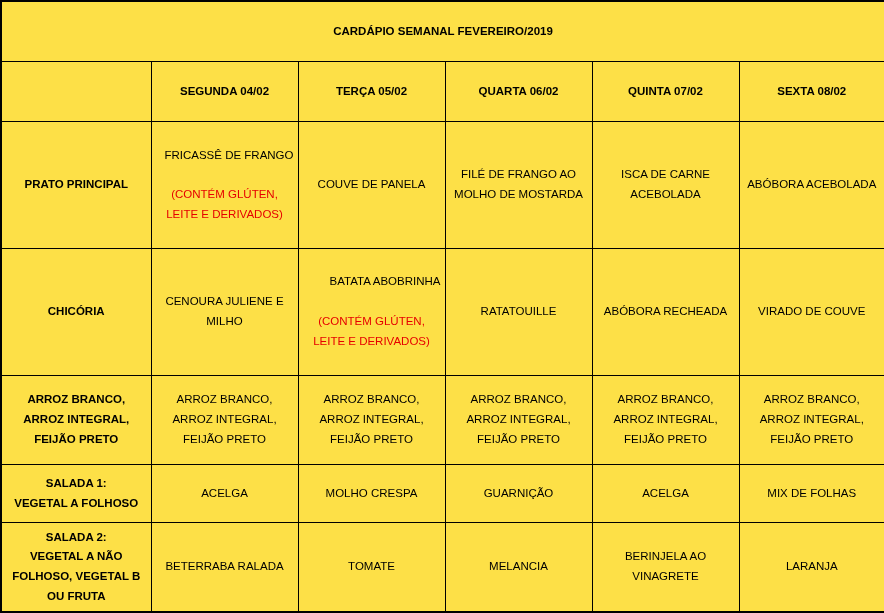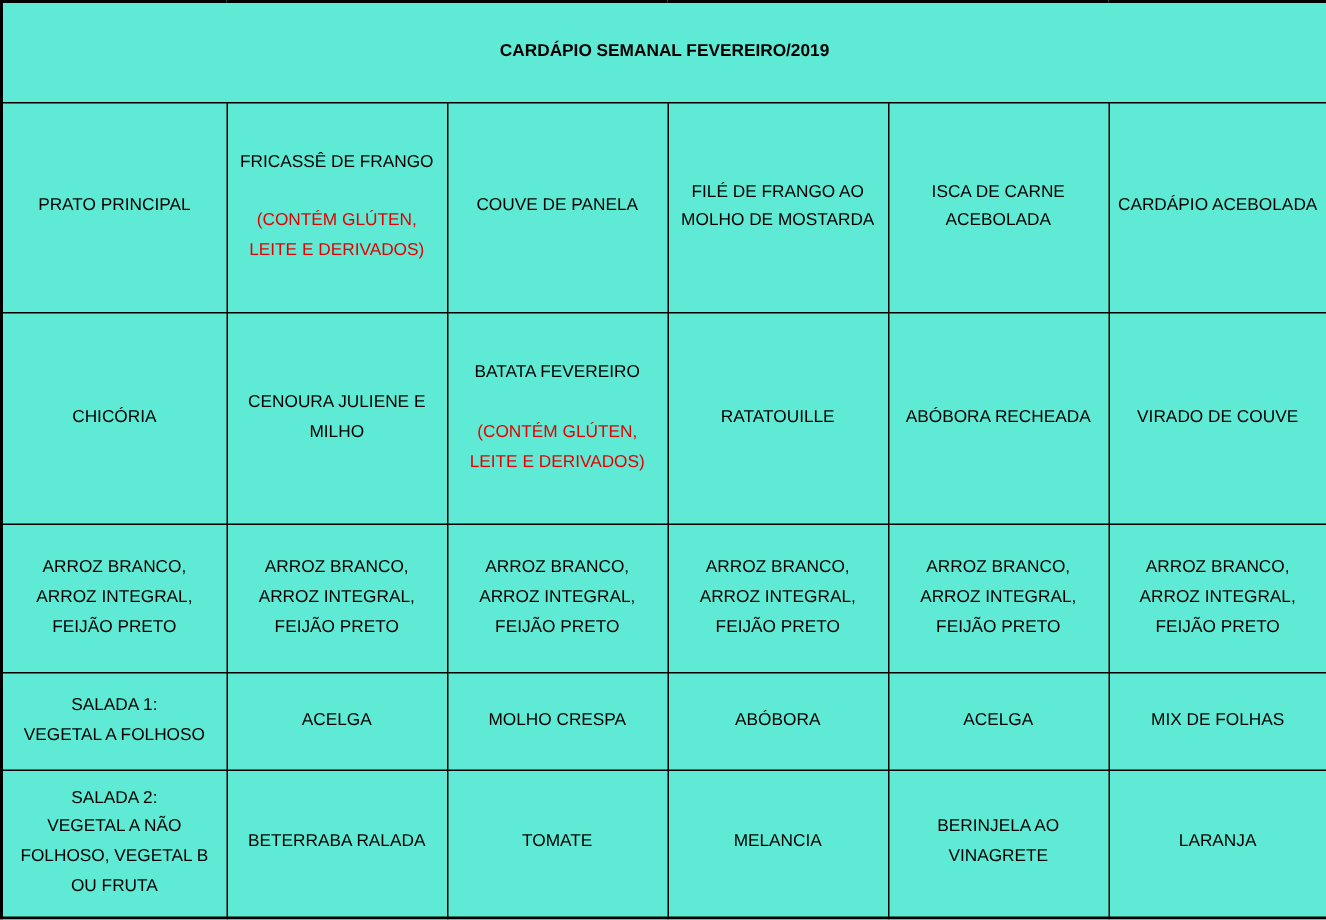"CARDÁPIO SEMANAL FEVEREIRO/2019" .sheet { background: #5eead4 -> #fde047 }
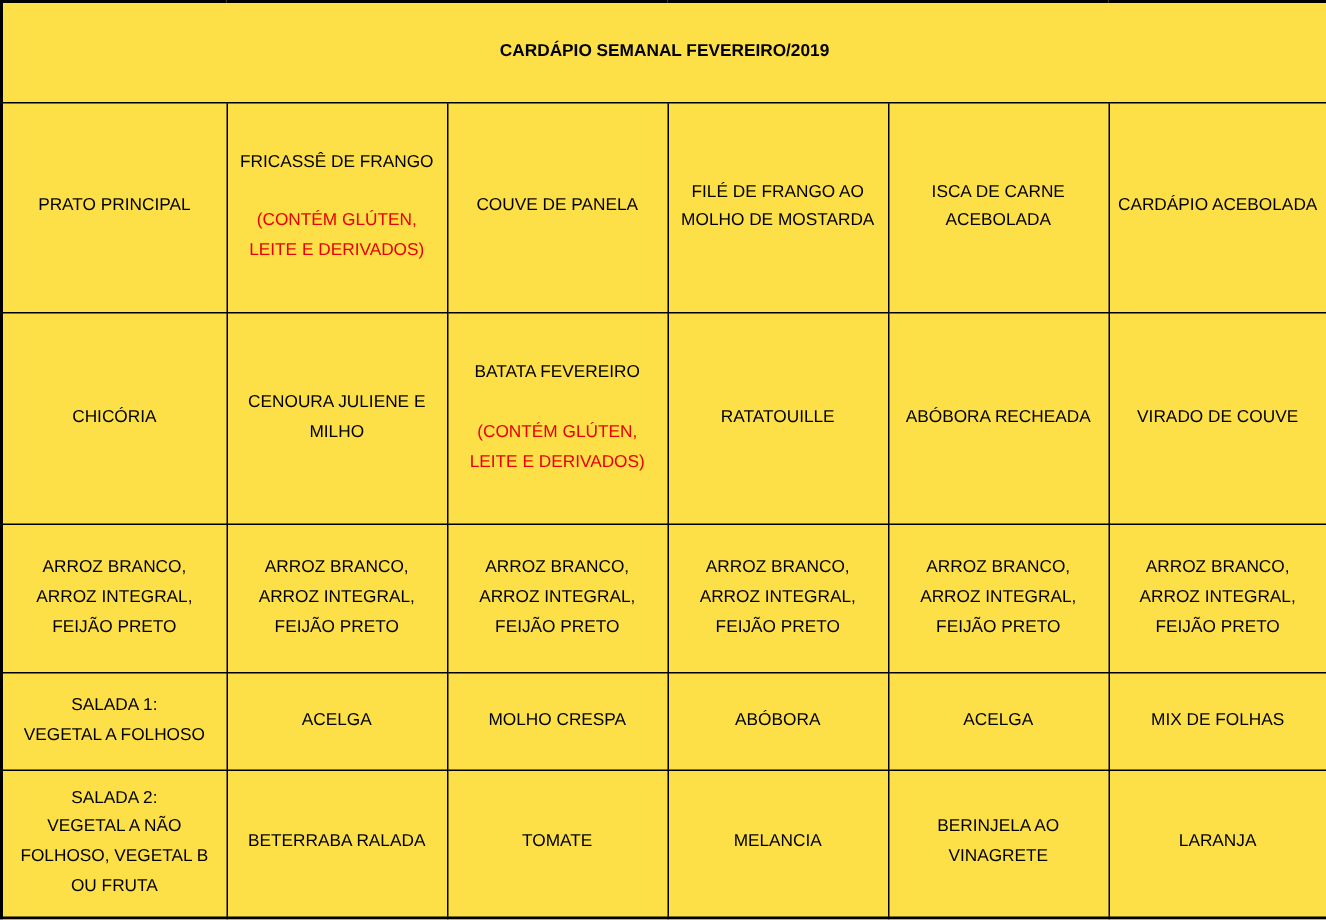"SEGUNDA 04/02" tr { html: none -> <tr> <td></td> <td>SEGUNDA 04/02</td> <td>TERÇA 05/02</td> <td>QUARTA 06/02</td> <td>QUINTA 07/02</td> <td>SEXTA 08/02</td> </tr> }
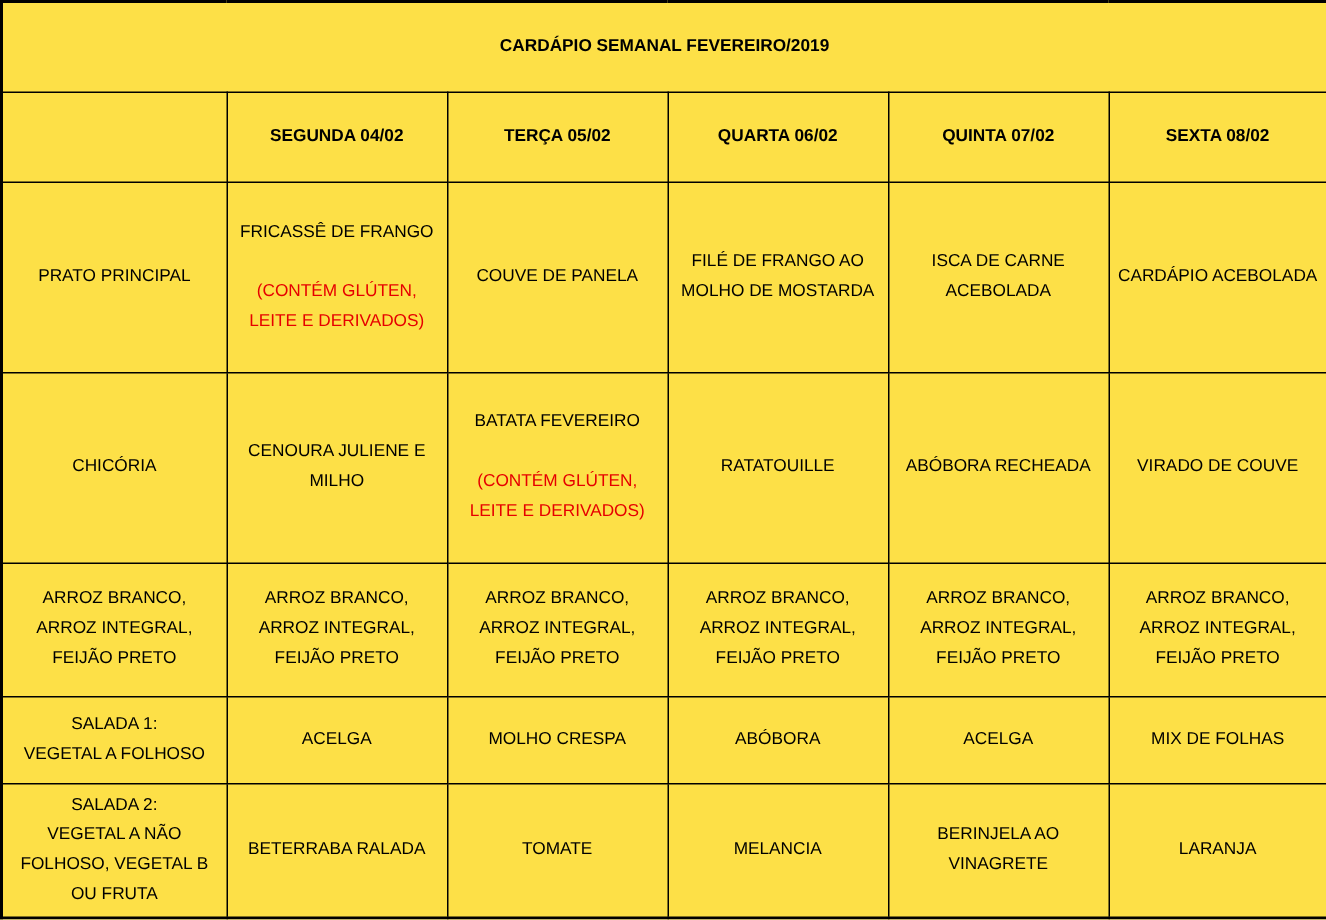"FRICASSÊ DE FRANGO" .main-dish { text-align: none -> right }
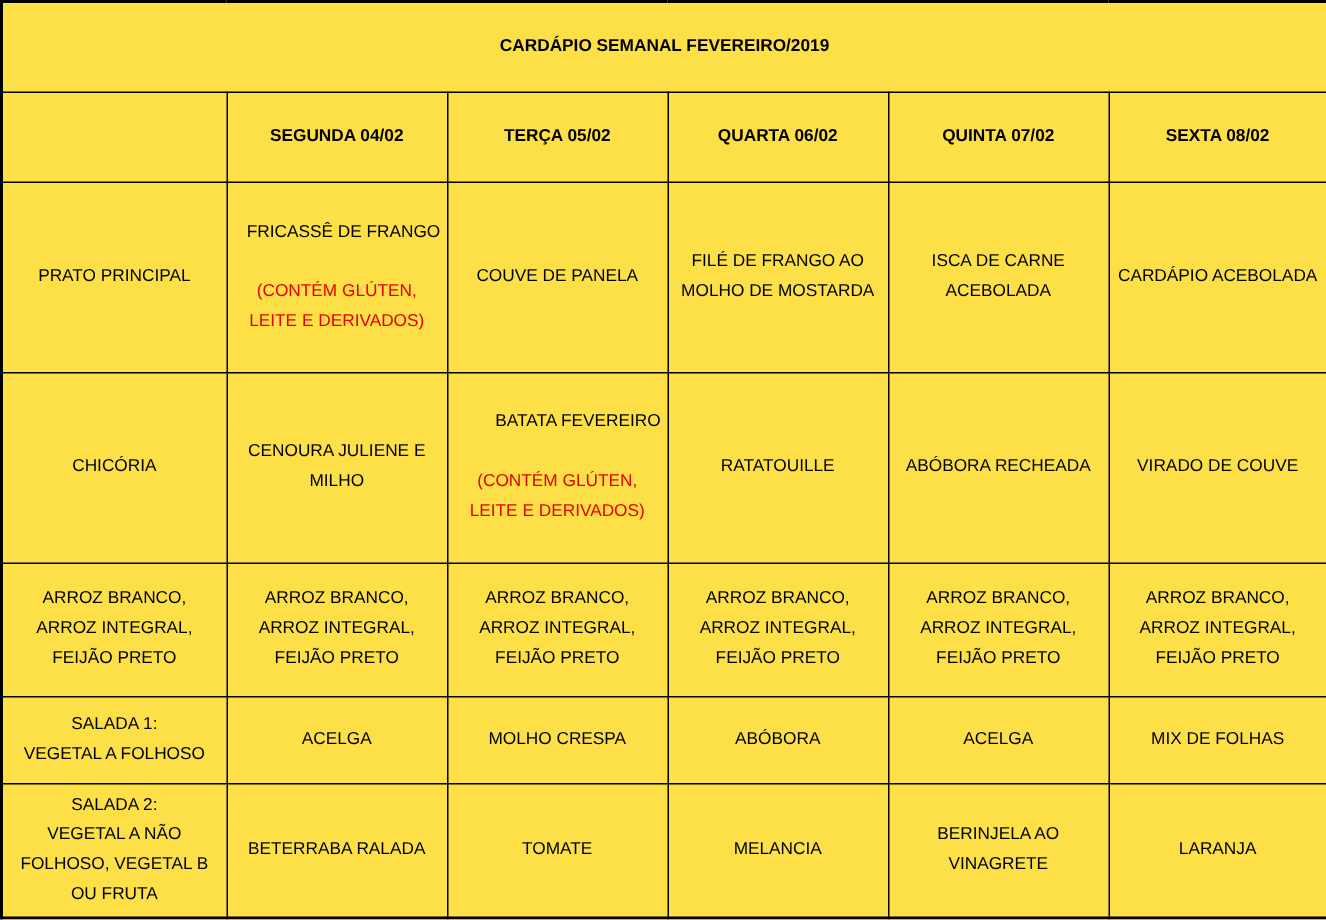"PRATO PRINCIPAL" td.row-label { font-weight: normal -> bold }
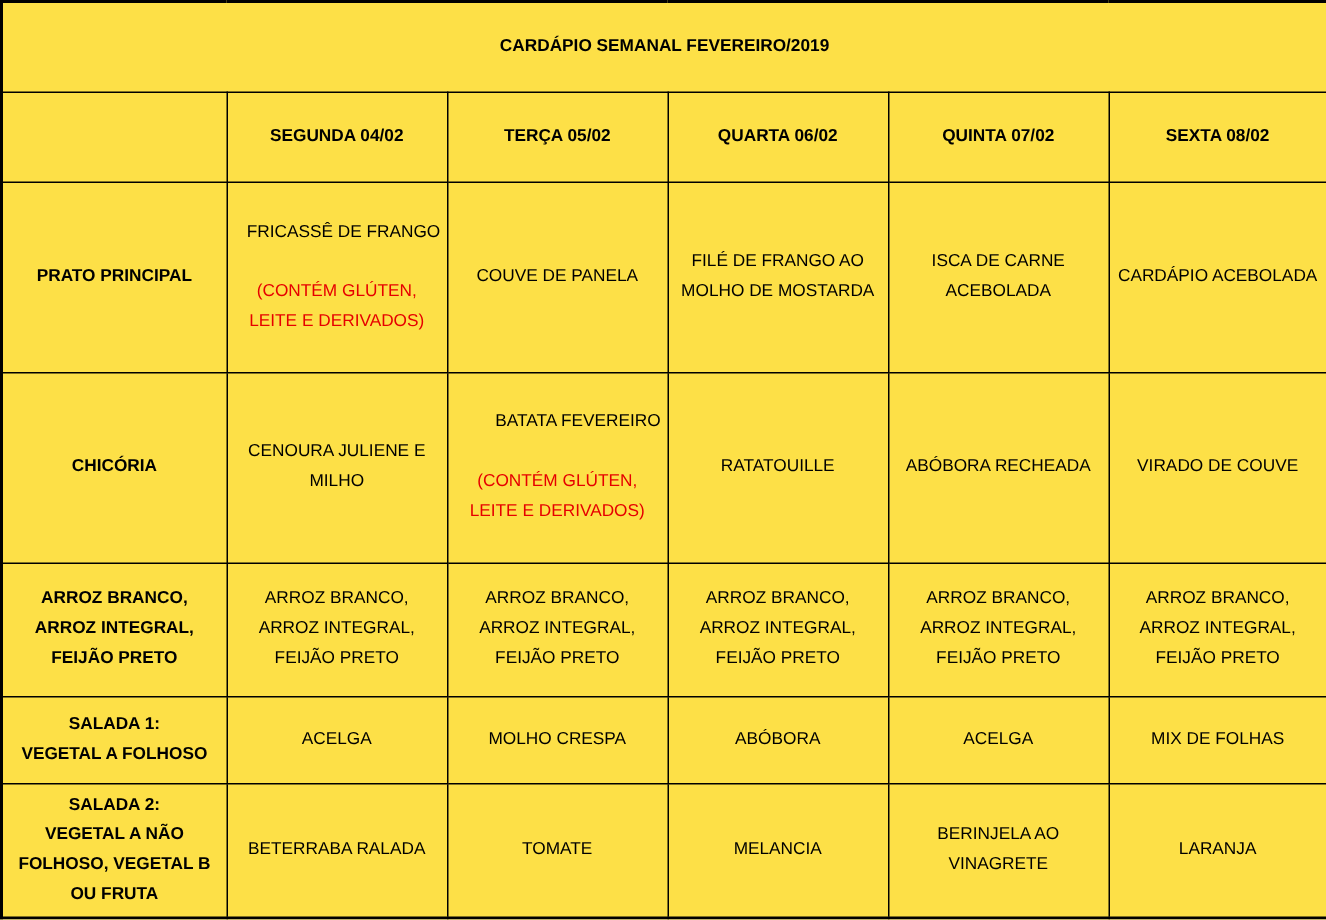"CARDÁPIO ACEBOLADA" td { text: CARDÁPIO -> ABÓBORA }
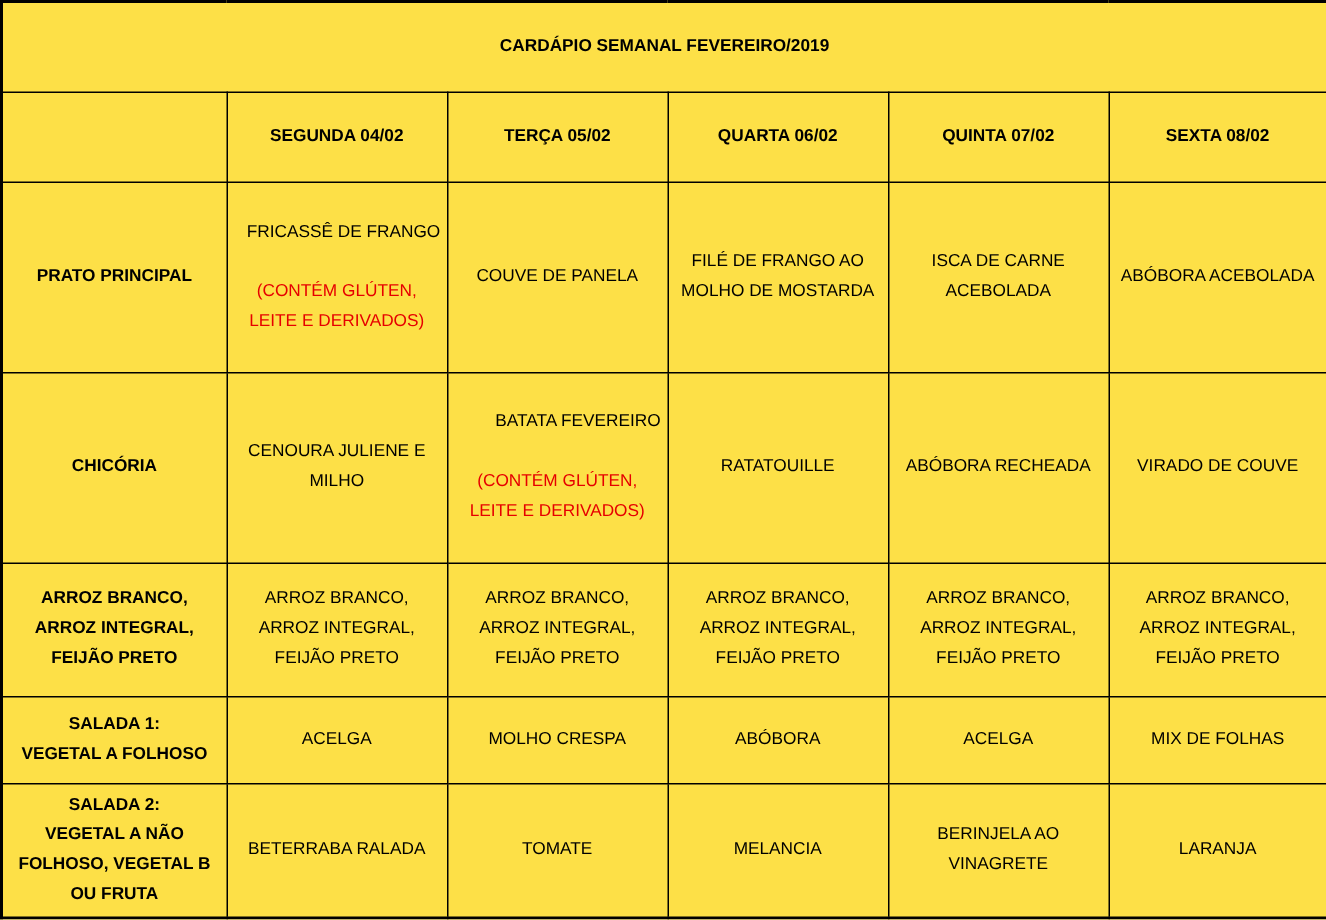"BATATA FEVEREIRO" span.main-dish { text: FEVEREIRO -> ABOBRINHA }
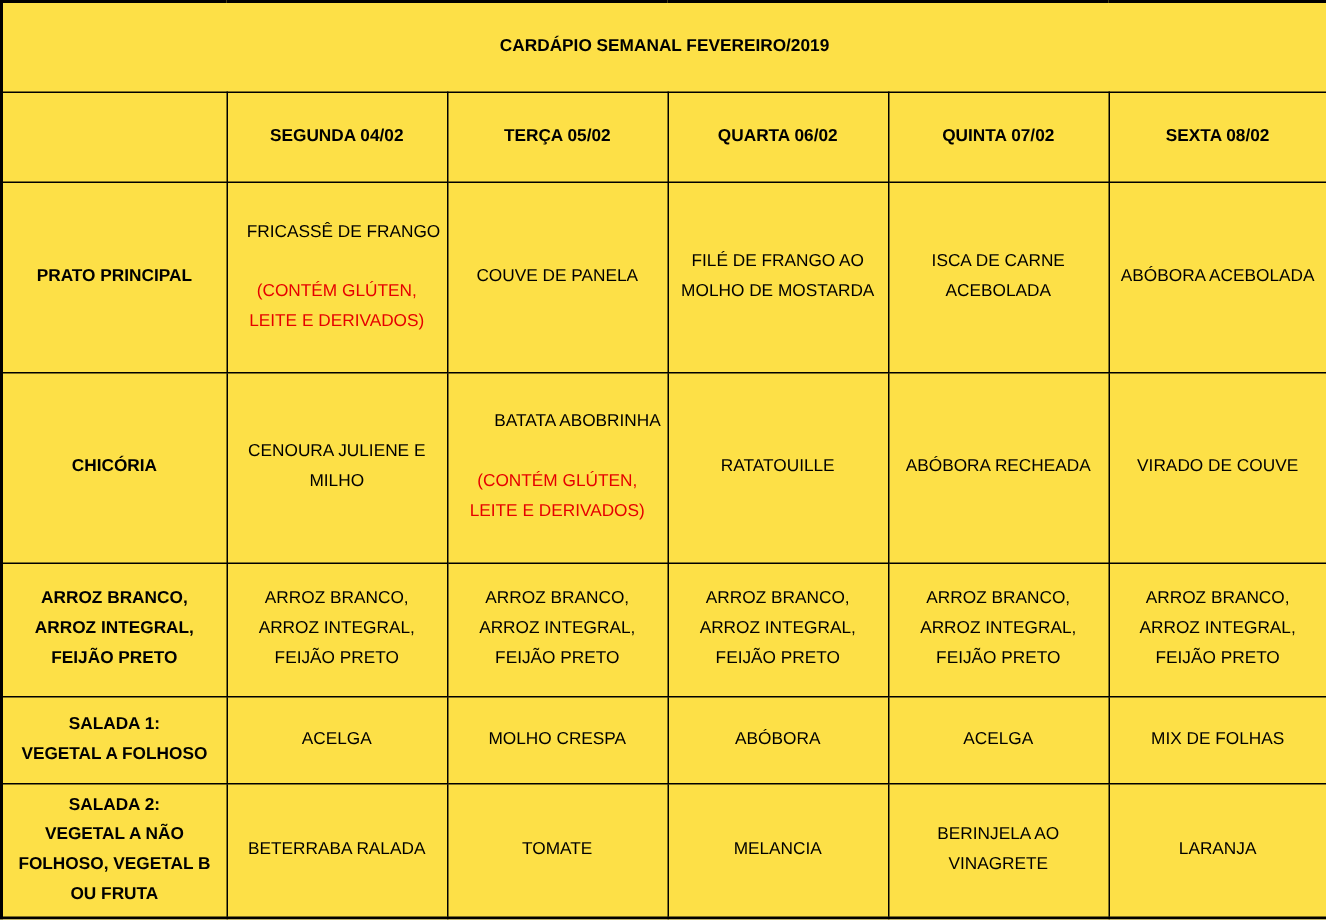"ABÓBORA" td { text: ABÓBORA -> GUARNIÇÃO }
